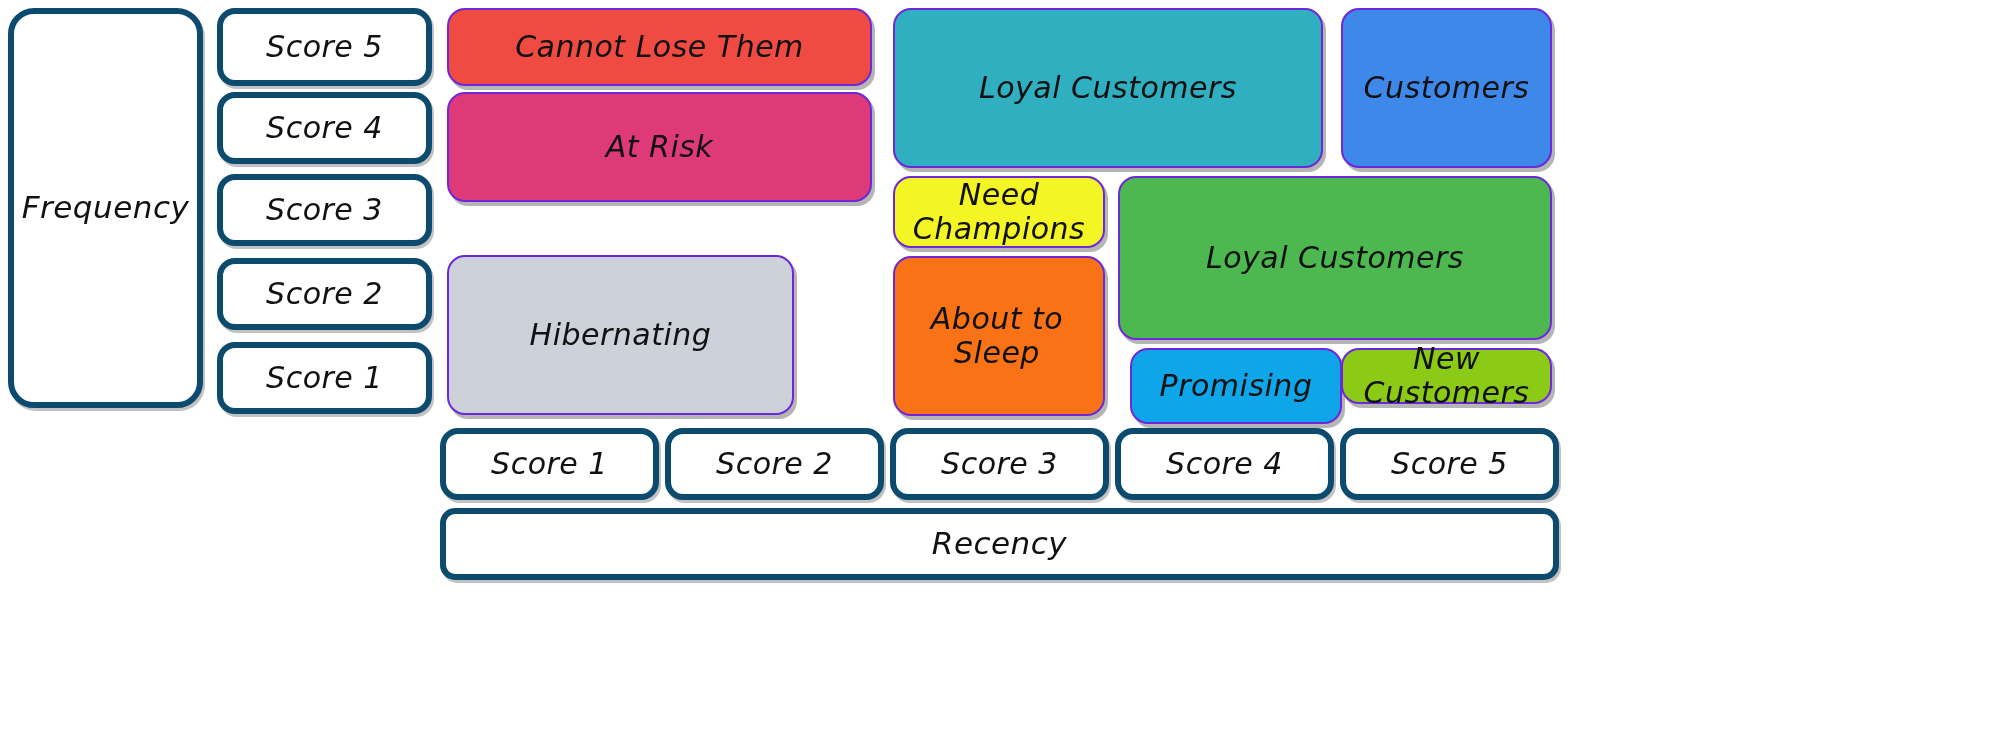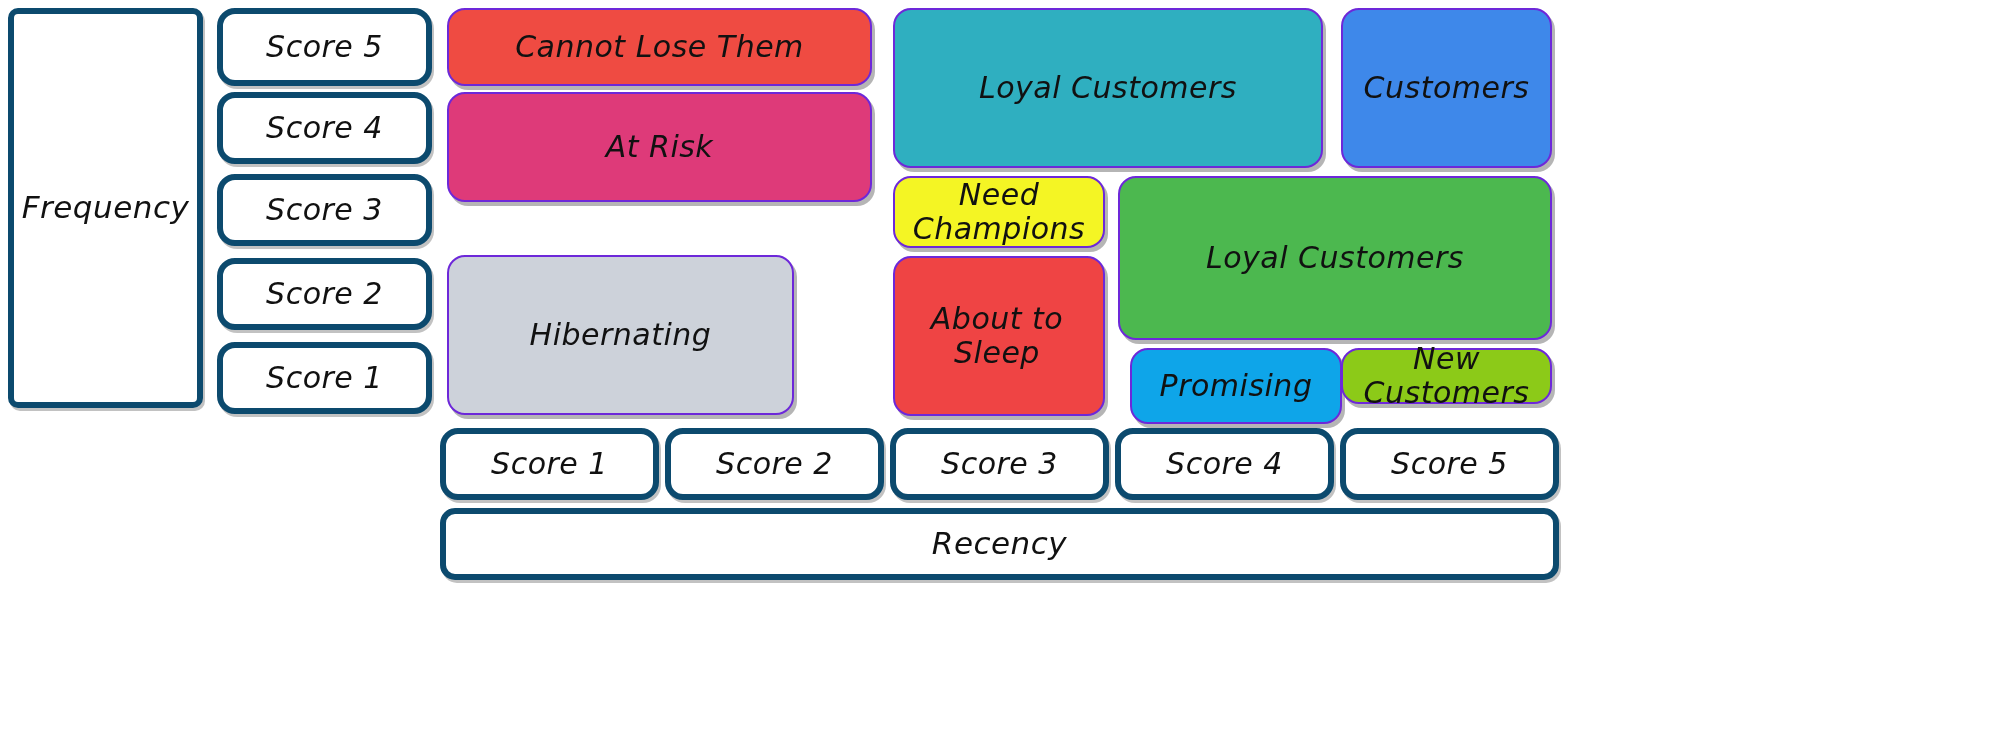"Frequency" .box.frequency { border-radius: 10px -> 26px }
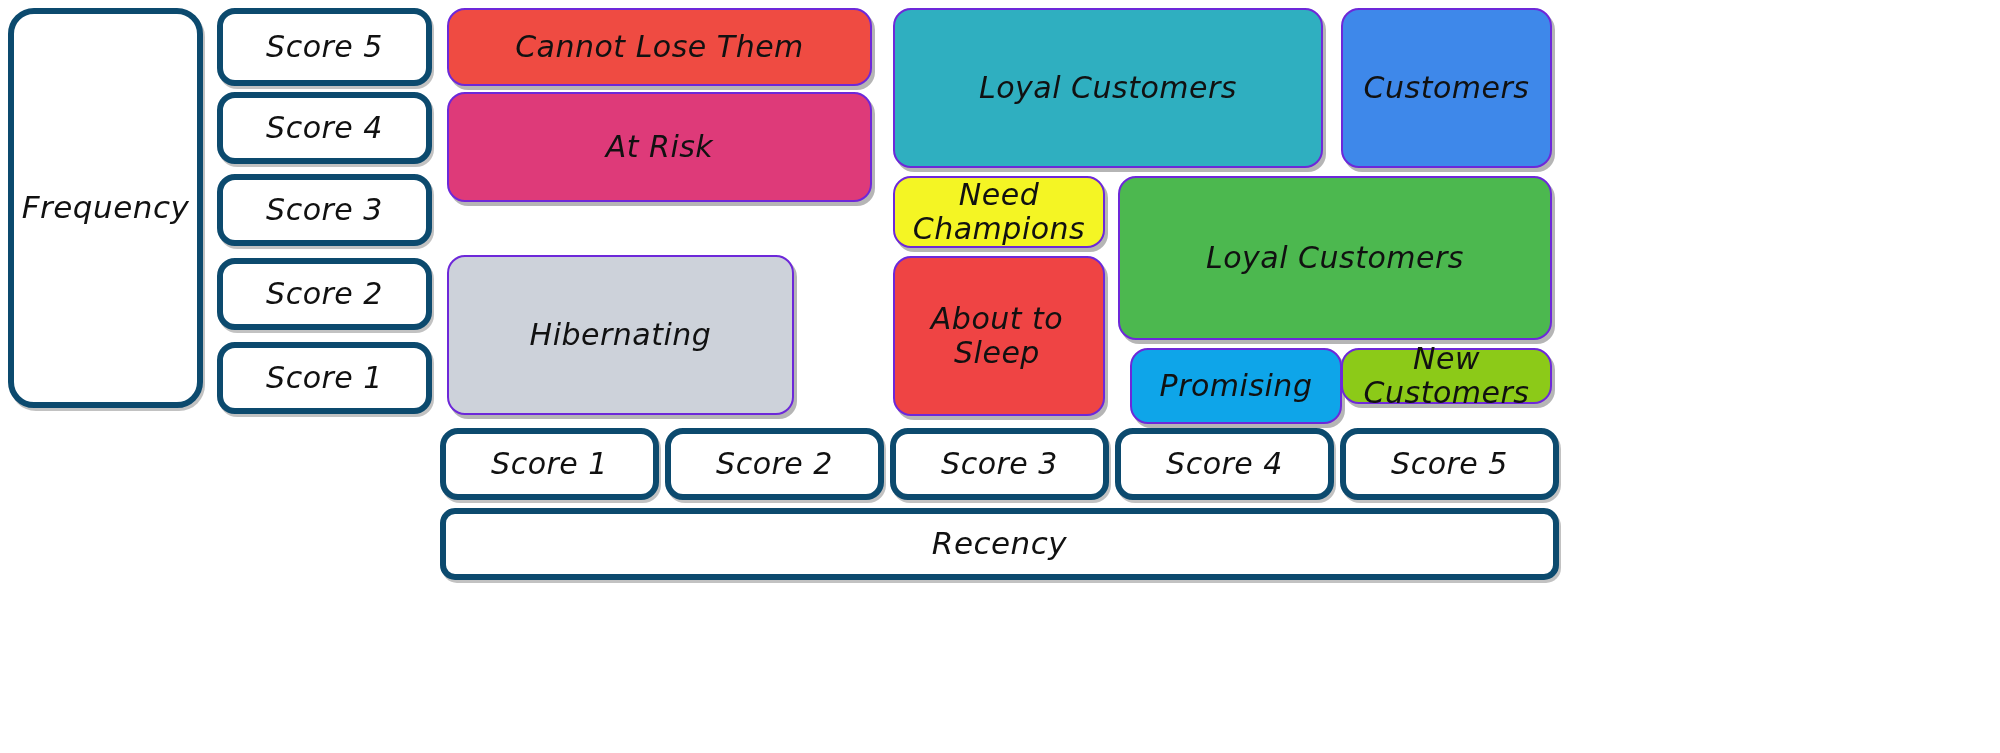"About to Sleep" div.box { background: #ef4444 -> #f97316 }
